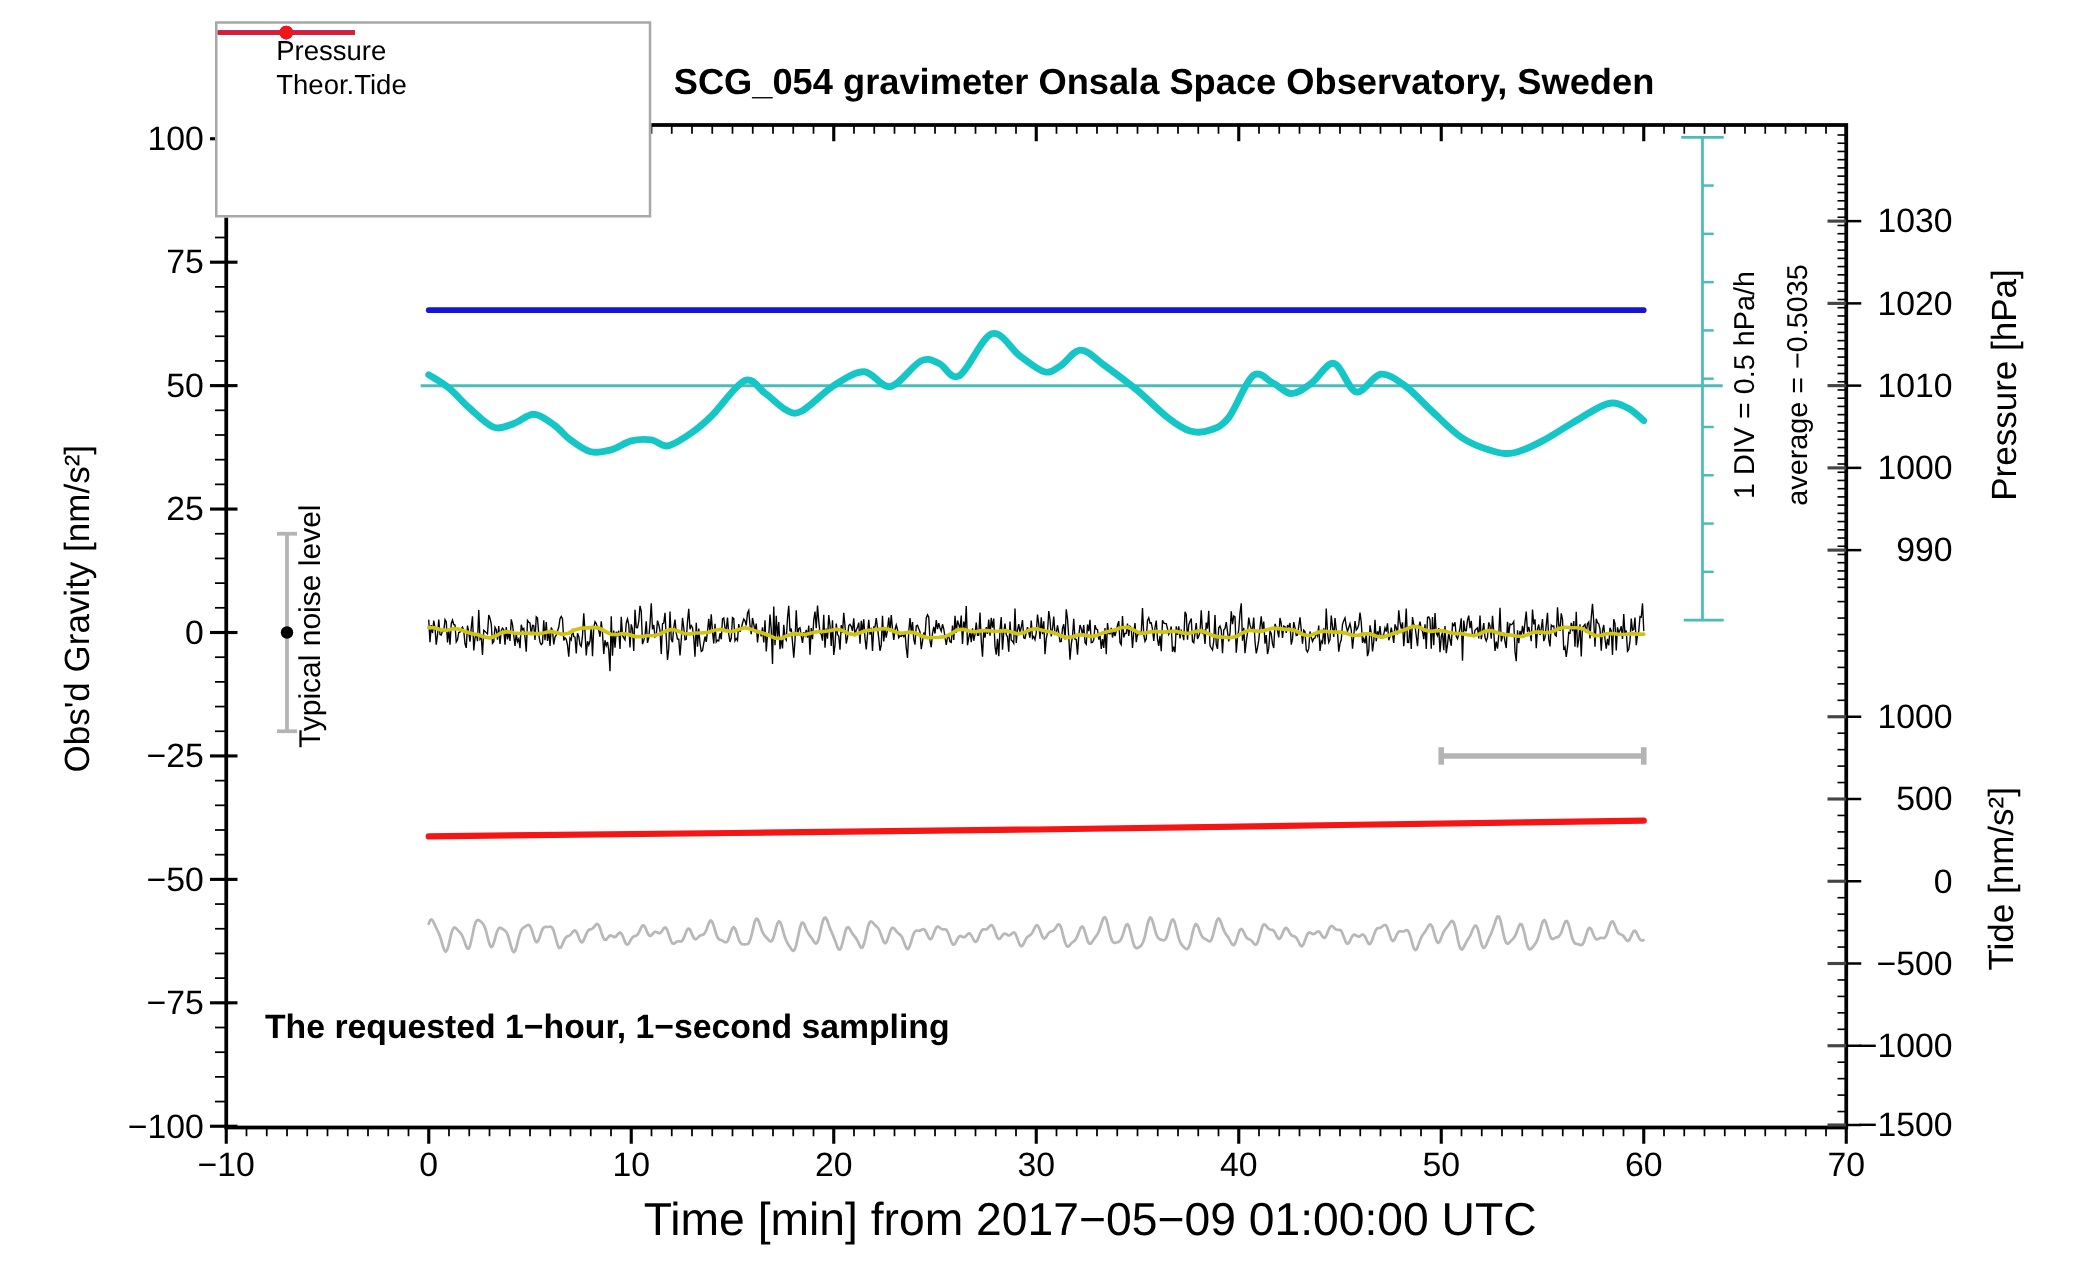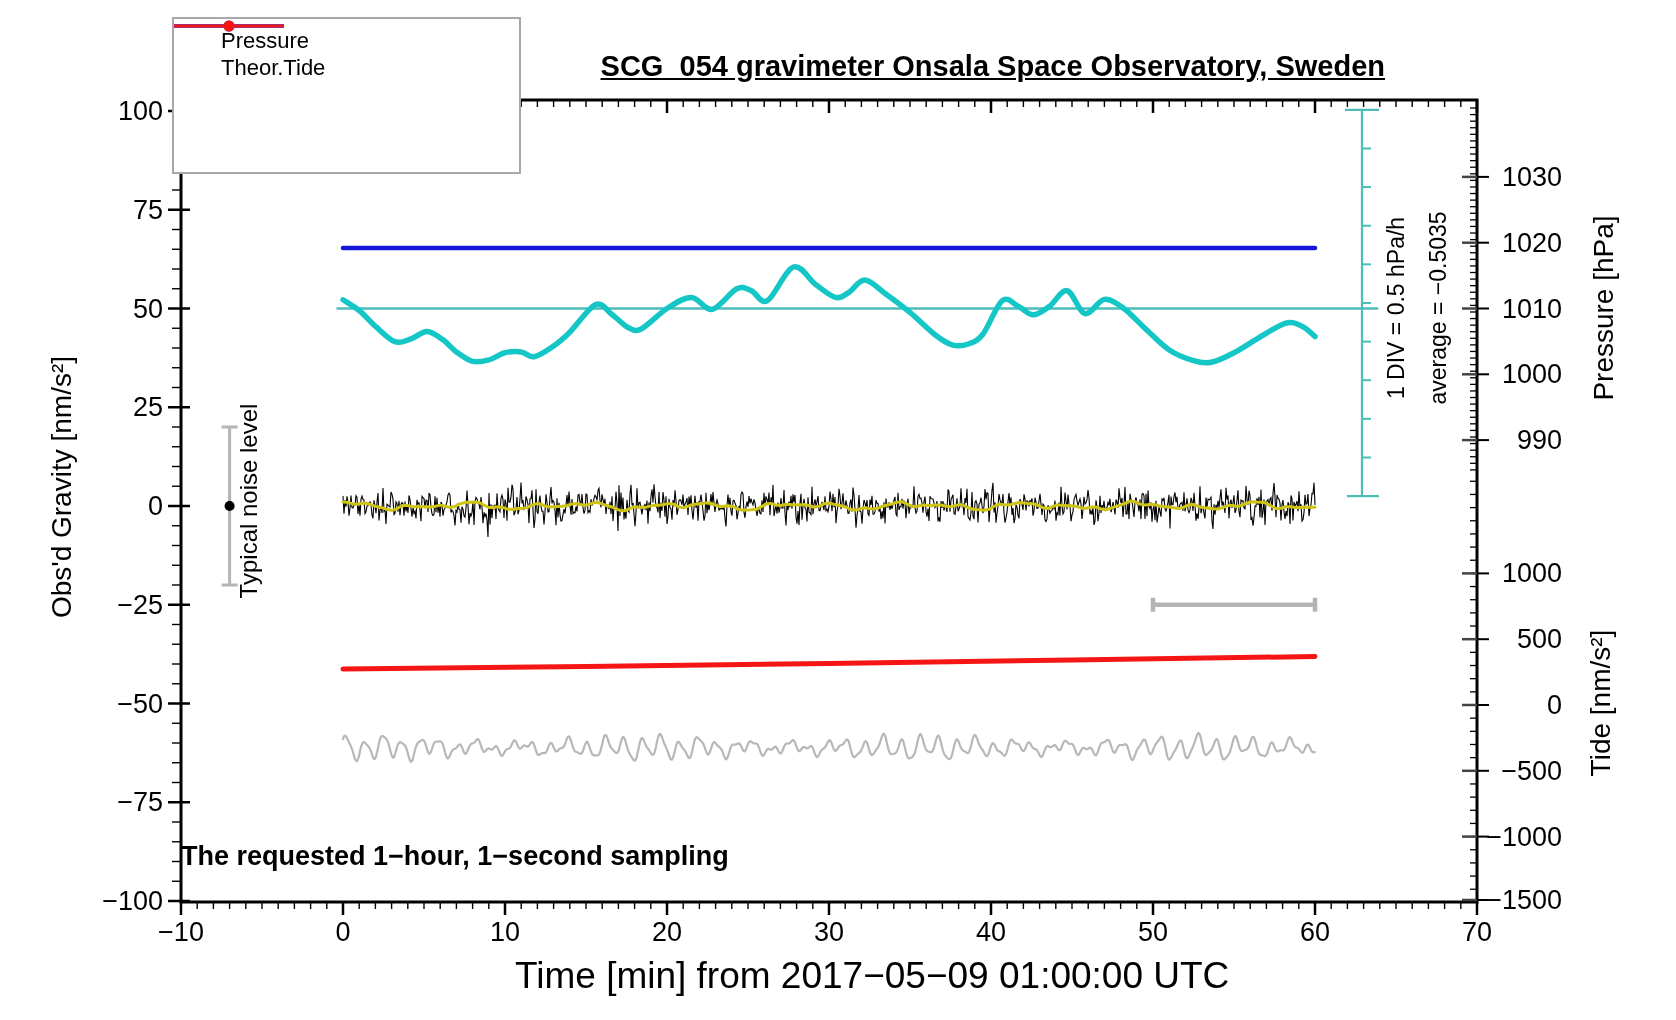"SCG_054 gravimeter Onsala Space" .chart-title { left: 565px -> 539px; text-align: right -> left; text-decoration: underline -> none }
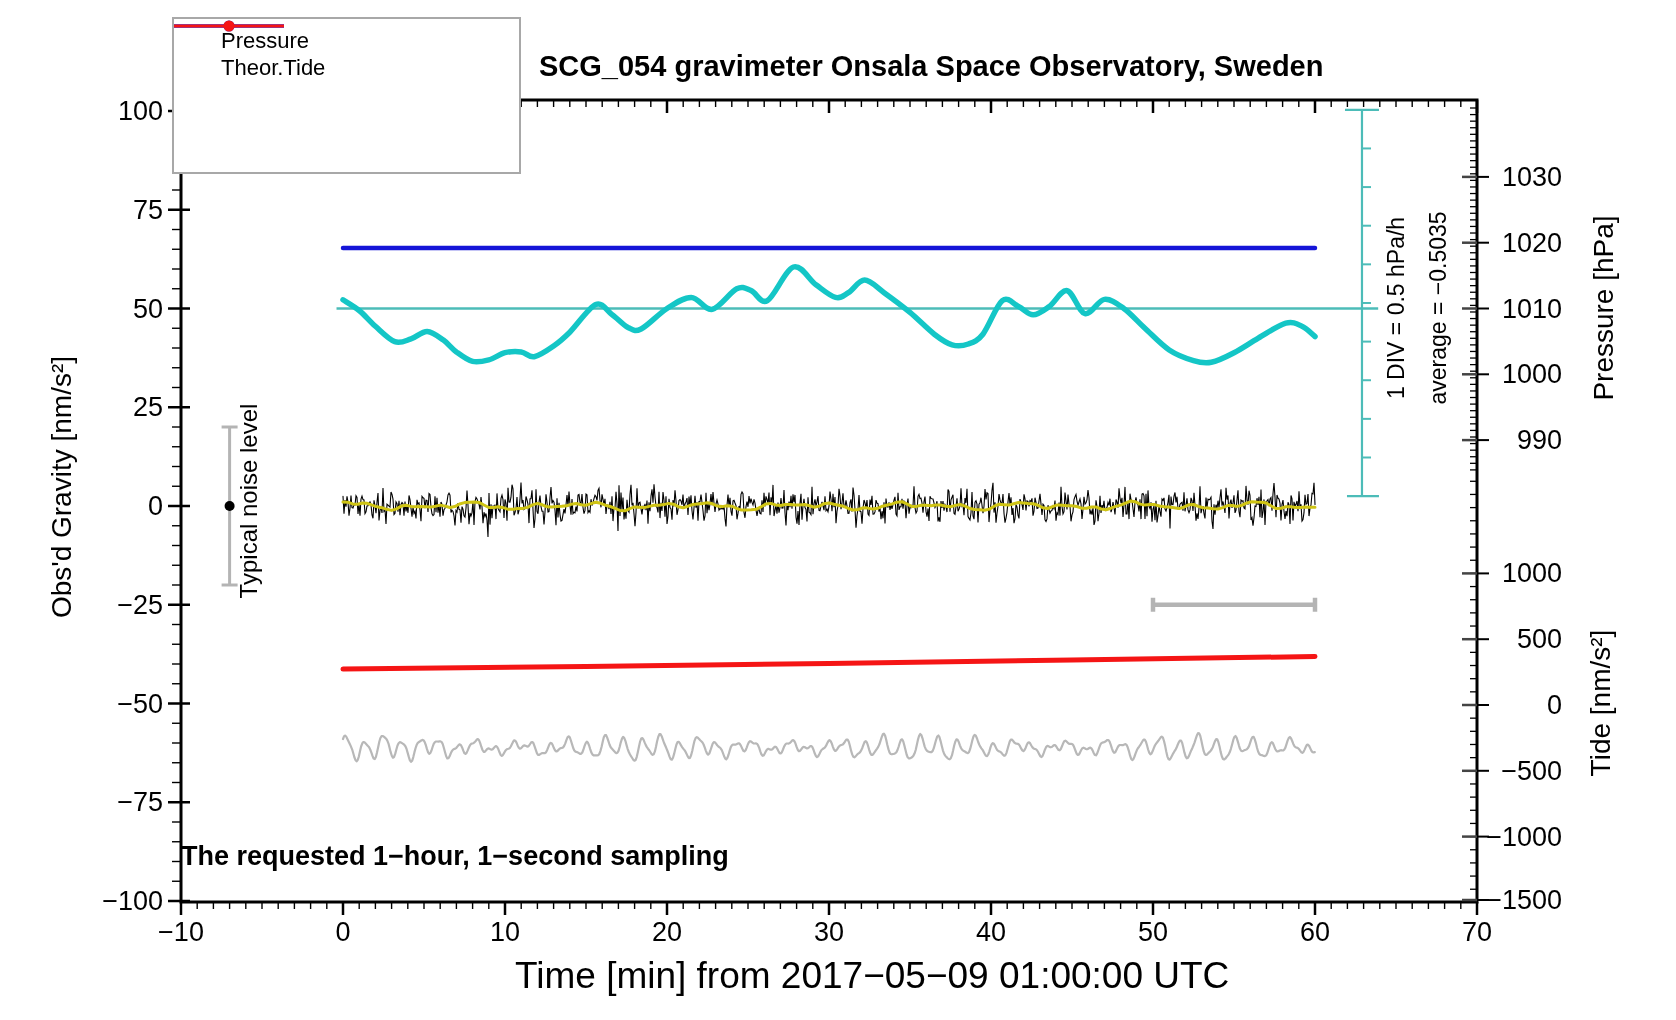"The requested 1−hour, 1−second sampling" div.ann-bold { left: 181px -> 212px; margin-top: 35px -> none }
